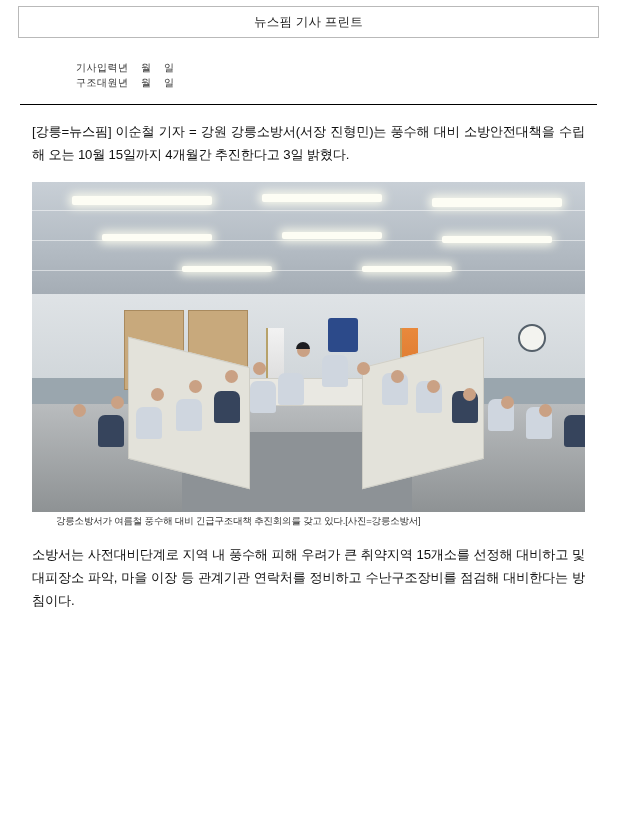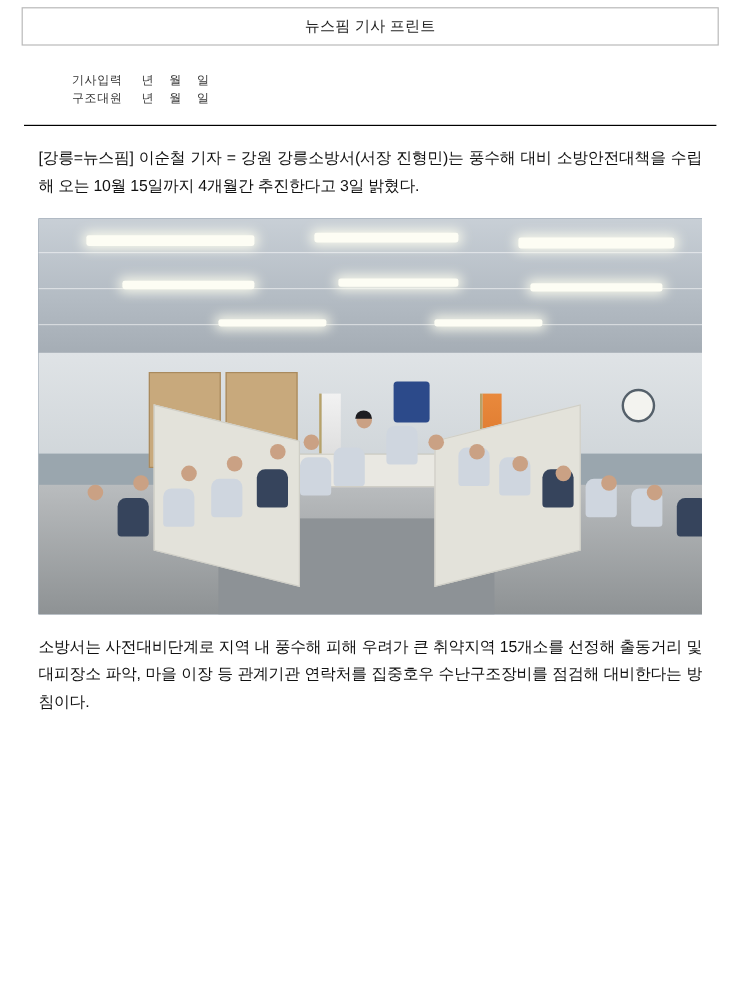"기사입력" .meta-label { text-align: none -> right }
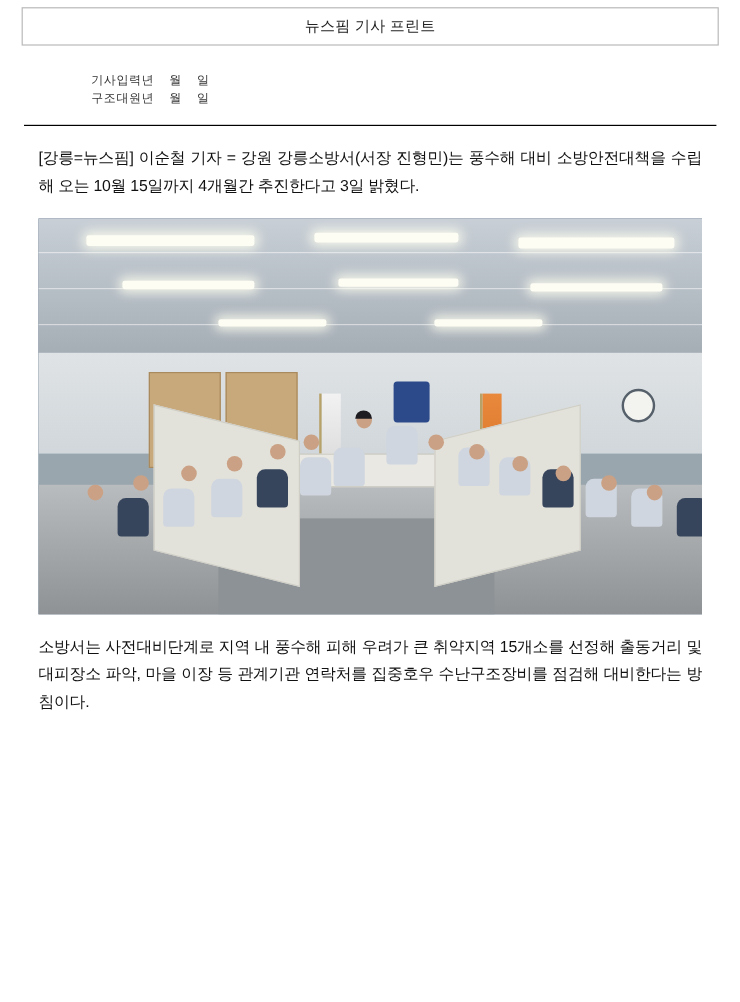"강릉소방서가 여름철 풍수해 대비 긴급구조대책" figcaption.figcaption { html: none -> <figcaption>강릉소방서가 여름철 풍수해 대비 긴급구조대책 추진회의를 갖고 있다.[사진=강릉소방서]</figcaption> }
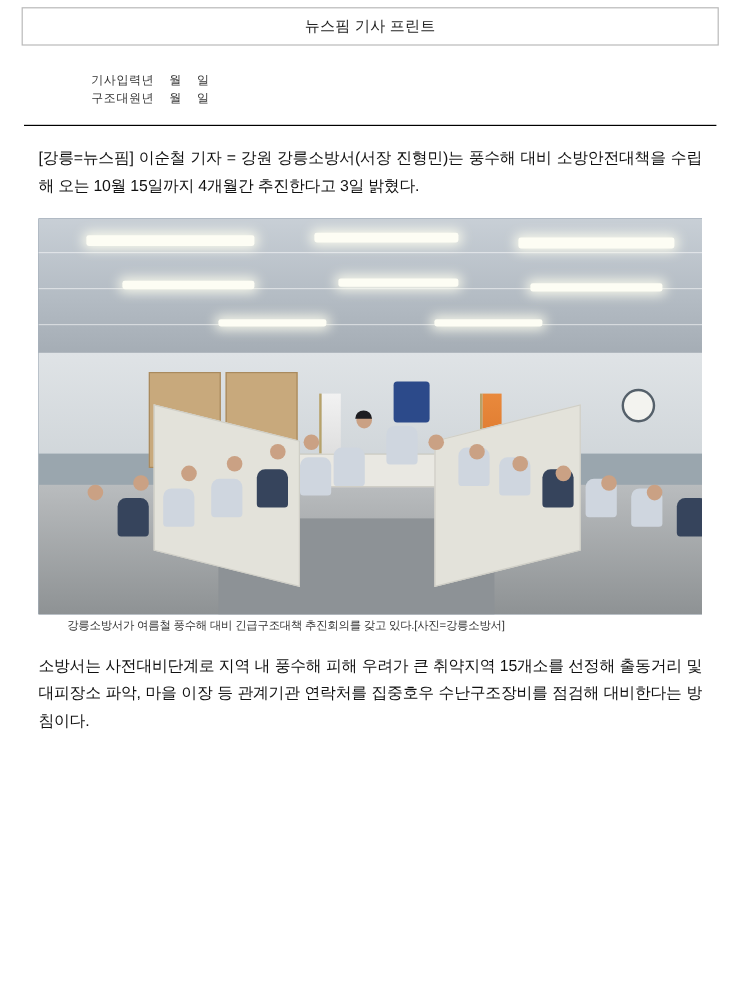"소방서는 사전대비단계로 지역 내 풍수해" p.para { text: 출동거리 및 대피장소 파악, 마을 이장 등 관계기관 연락처를 집중호우 -> 대비하고 및 대피장소 파악, 마을 이장 등 관계기관 연락처를 정비하고 }
